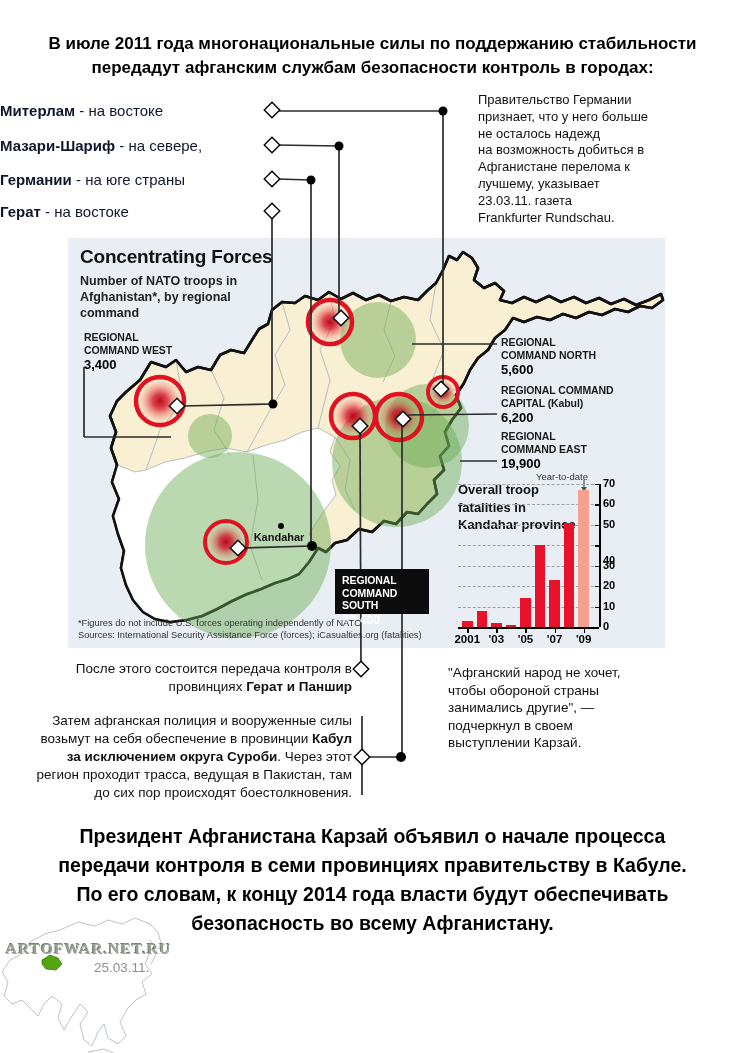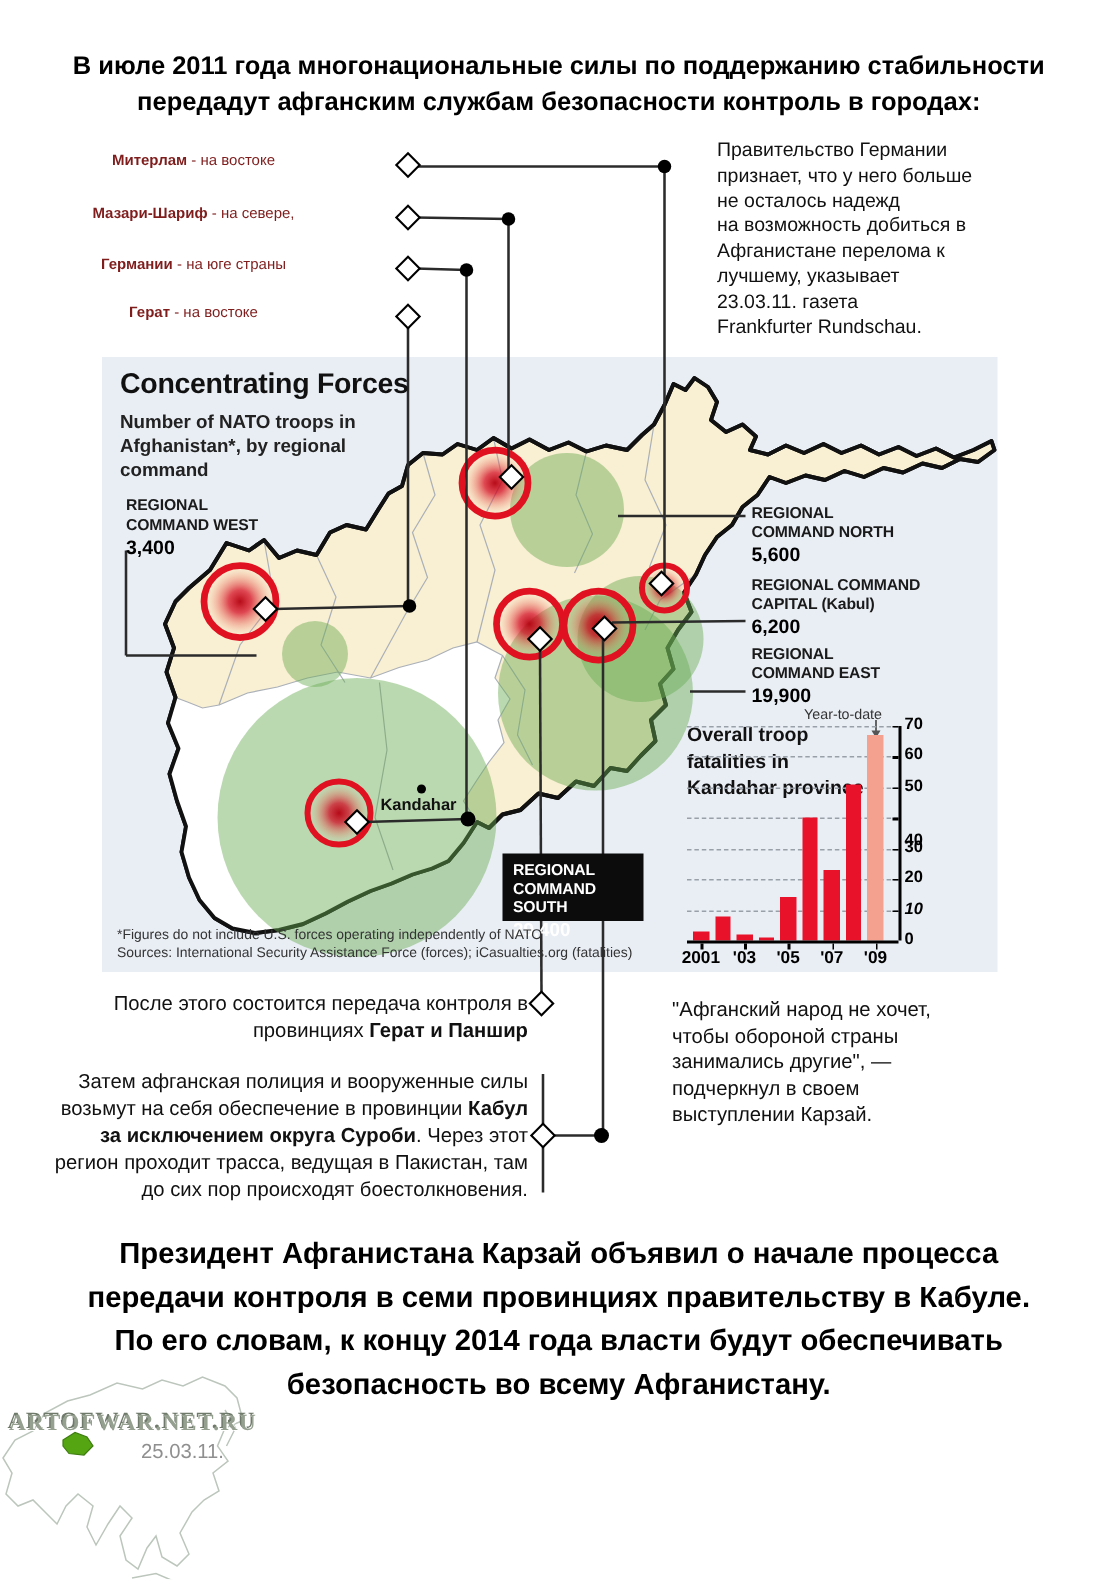"Митерлам - на востоке" .city-row { color: #7f1d1d -> #0f172a; font-size: 10px -> 15px; text-align: center -> left }
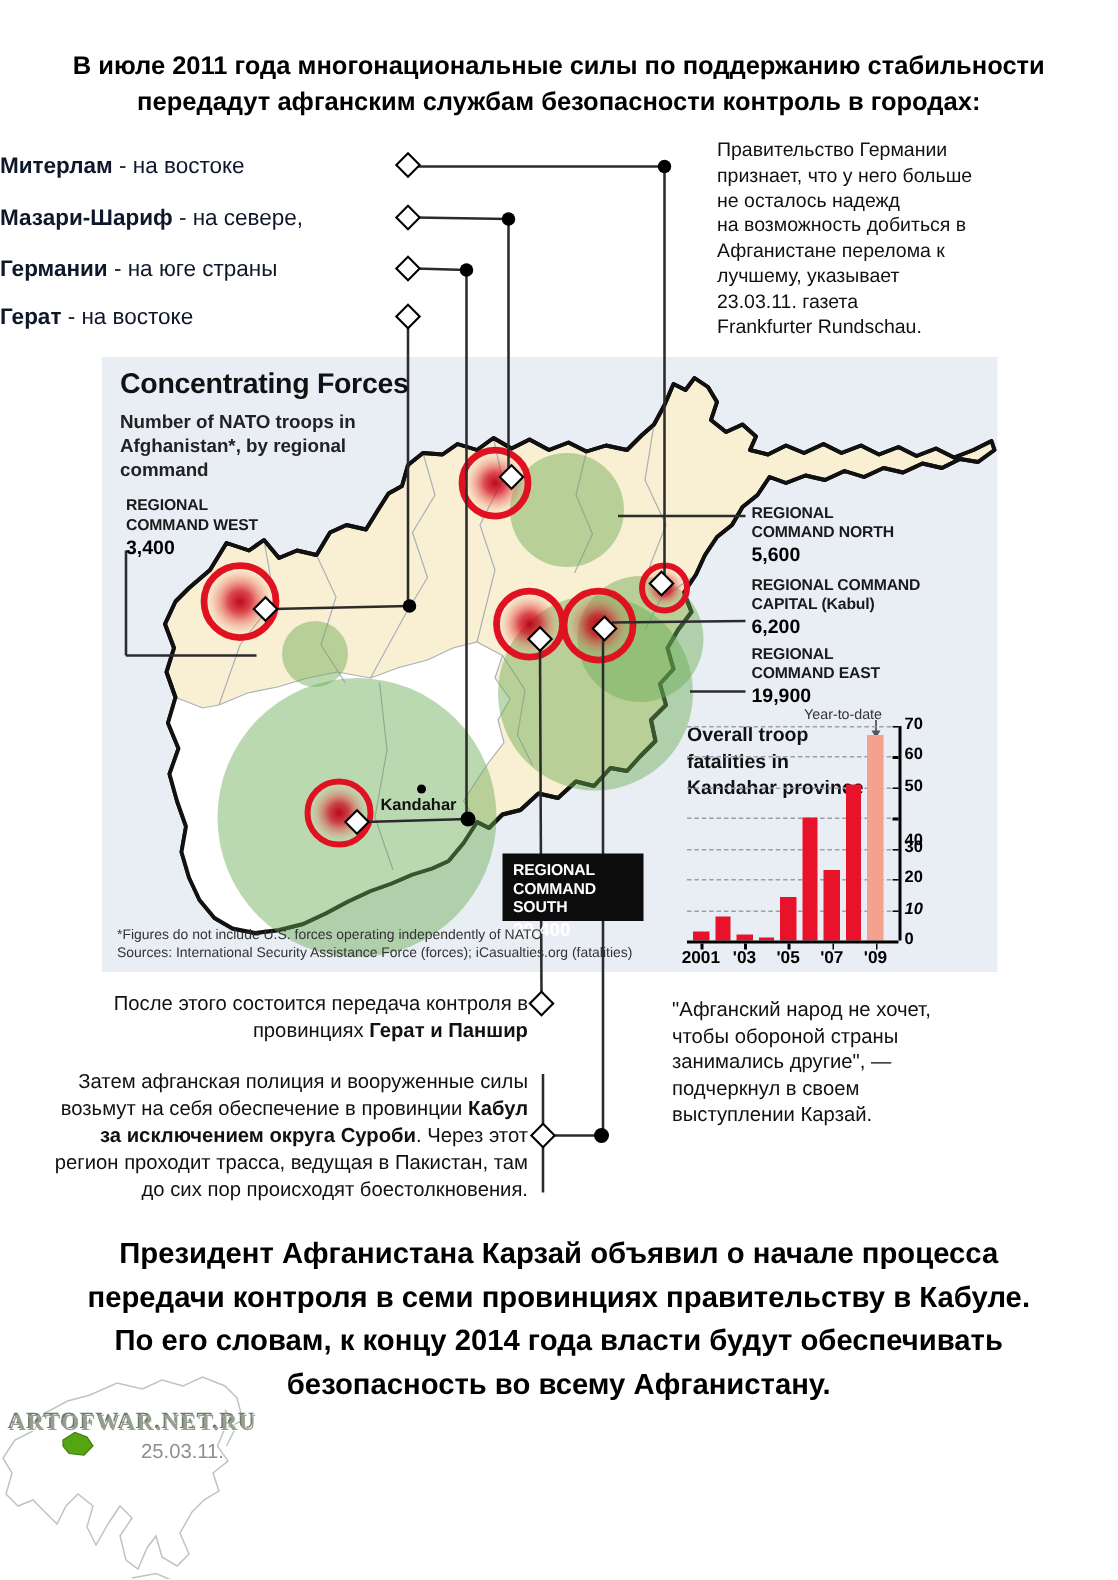"10" div.ylab { font-style: italic -> none }
